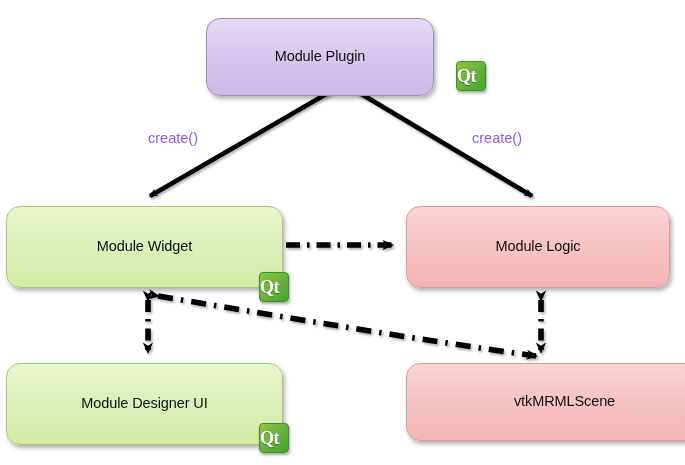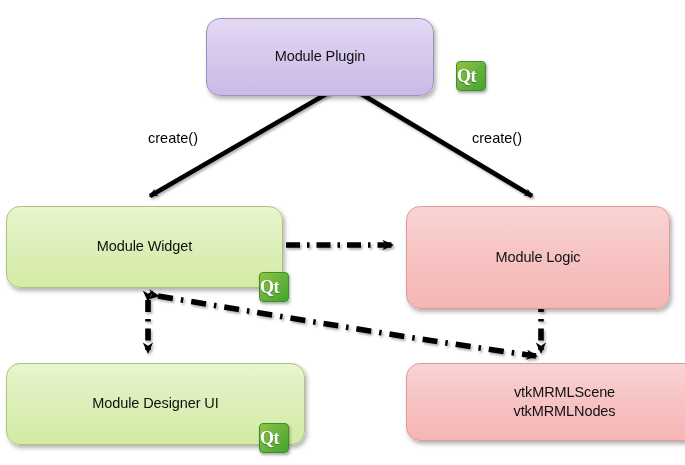"create()" .edge-label { color: #000000 -> #8b5cf6 }
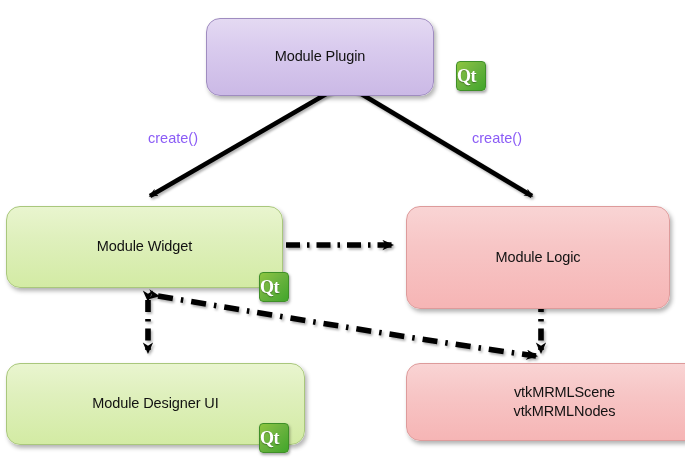"Module Logic" div.node { height: 103px -> 82px }
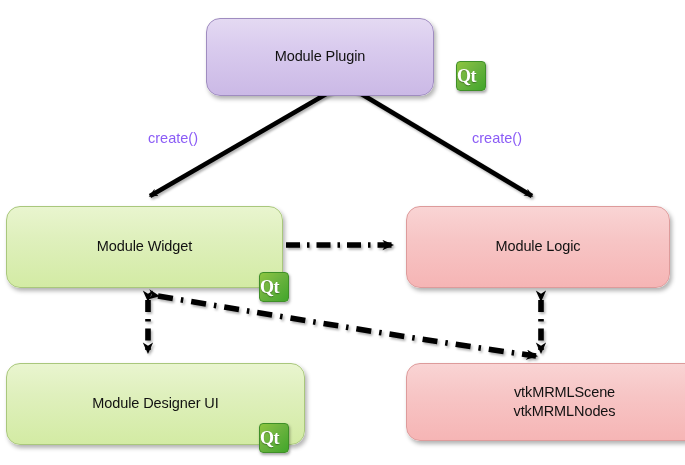"Module Designer UI" div.node { width: 299px -> 277px }
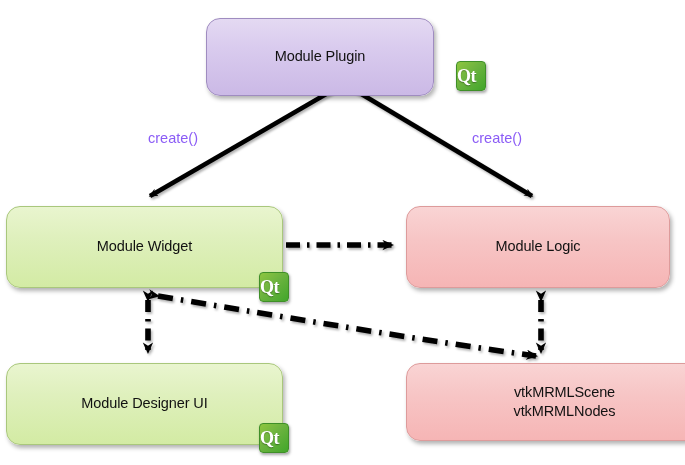"vtkMRMLNodes" span.ln { html: <span>vtkMRMLNodes</span> -> none }
